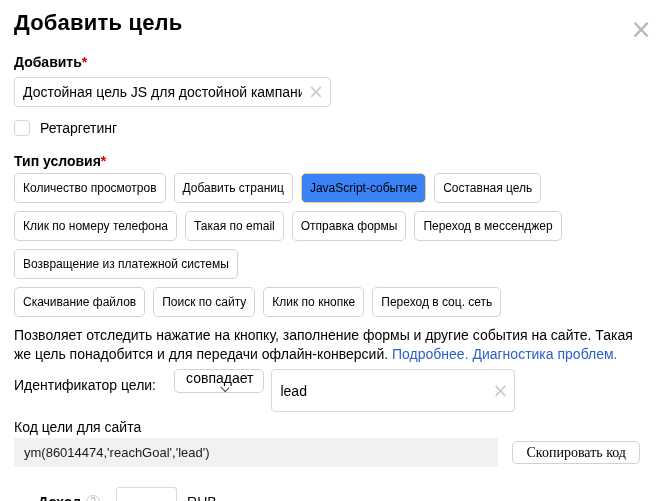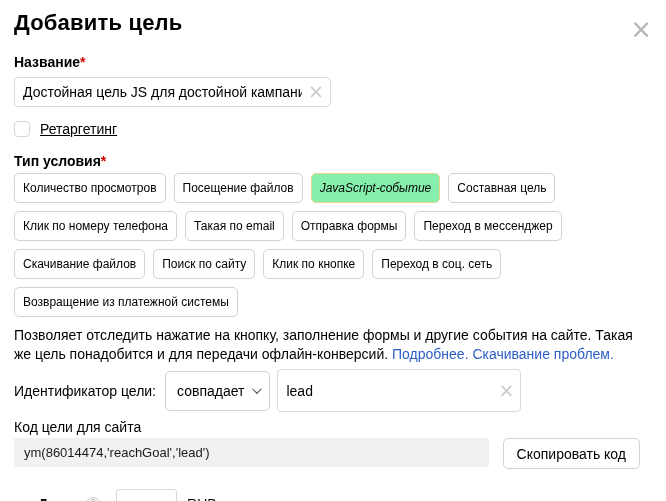"Название" span { text: Название -> Добавить }
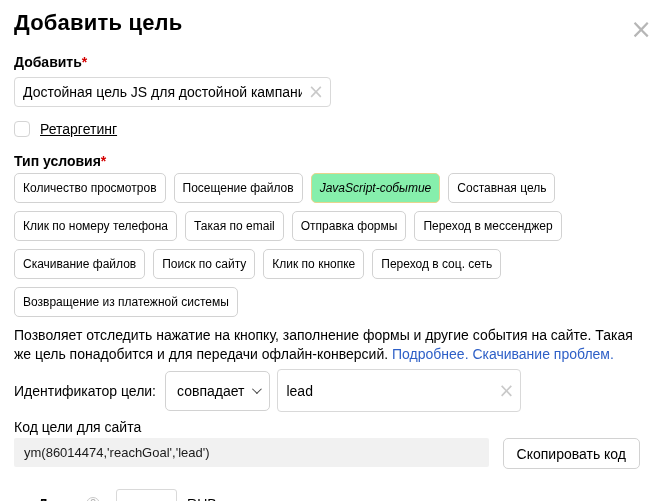"Ретаргетинг" .checkbox-row { align-items: flex-end -> flex-start; text-decoration: underline -> none }
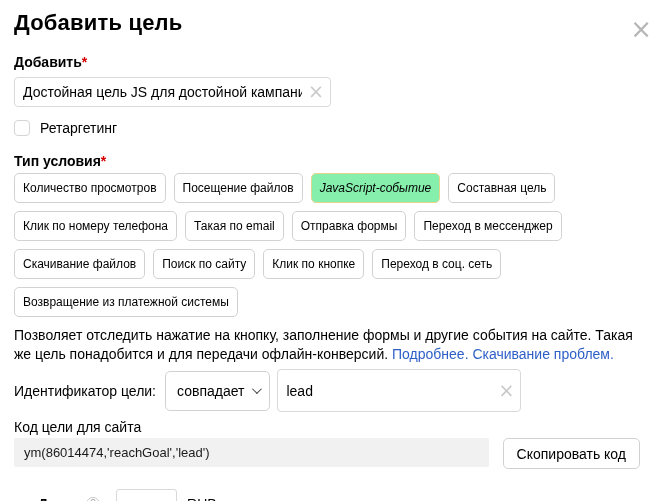"Посещение файлов" button.cond-btn { text: Посещение файлов -> Добавить страниц }
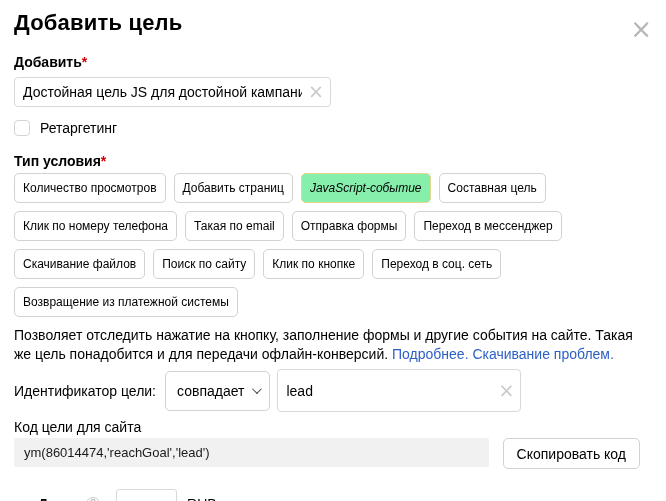"JavaScript-событие" .cond-btn.selected { background: #86efac -> #3b82f6; font-style: italic -> none }
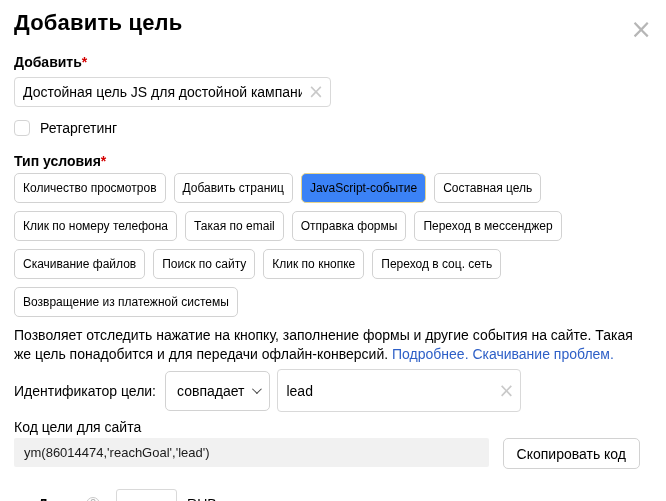"Скачивание файлов" div.cond-row { order: before "Возвращение из платежной системы" -> after "Возвращение из платежной системы" }
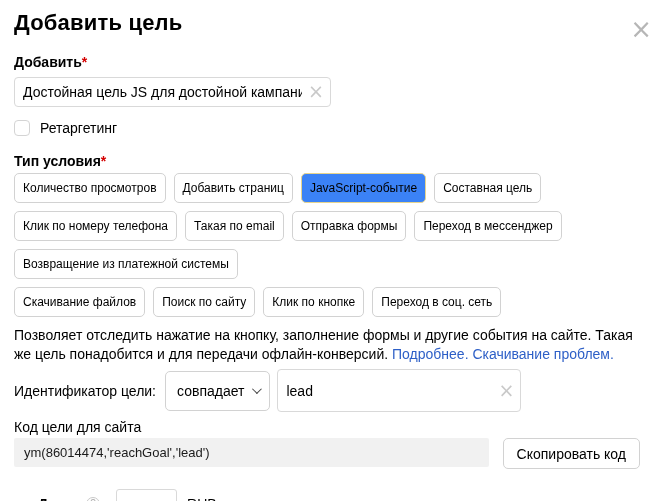"Скачивание проблем." a.link { text: Скачивание -> Диагностика }
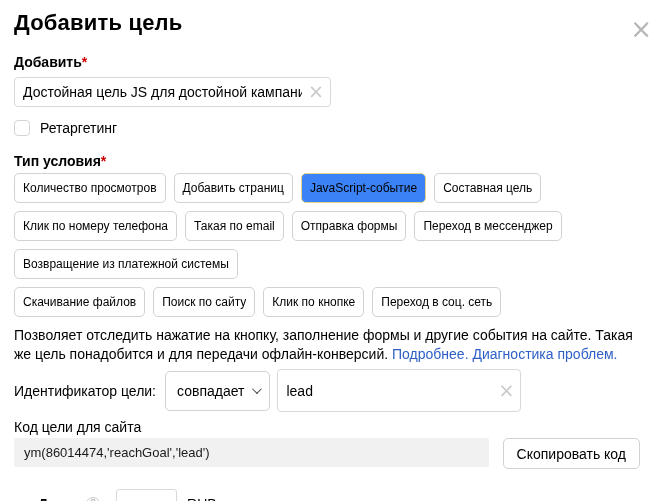"Идентификатор цели:" .goal-id-row { align-items: center -> flex-start }
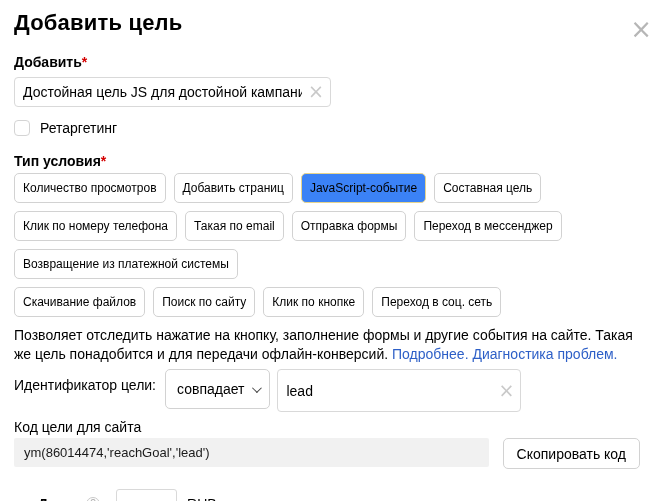"совпадает" .select-box { flex-direction: none -> column; height: 40px -> 24px; margin-left: 9px -> 18px }
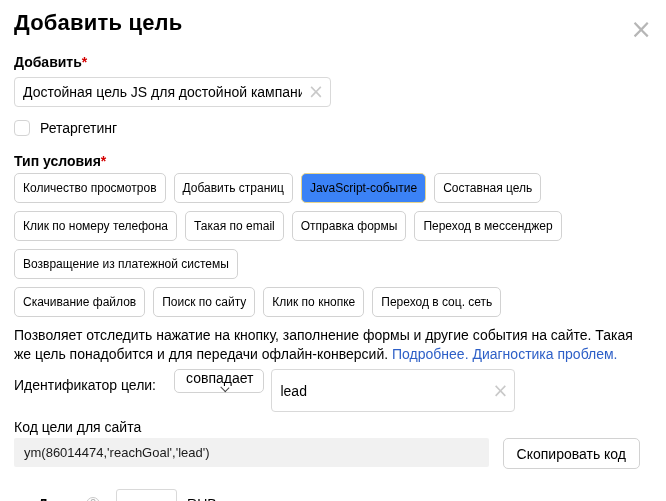"ym(86014474,'reachGoal','lead')" .code-row { align-items: flex-start -> center }
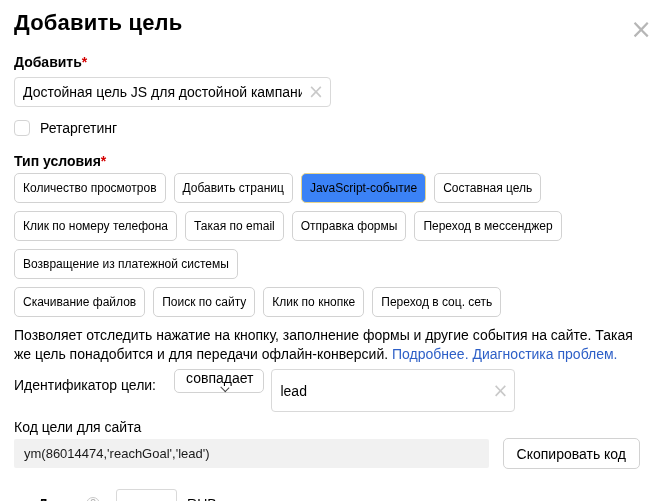"Скопировать код" .copy-btn { font-family: Liberation Sans, sans-serif -> Liberation Serif, serif; height: 31px -> 23px }
